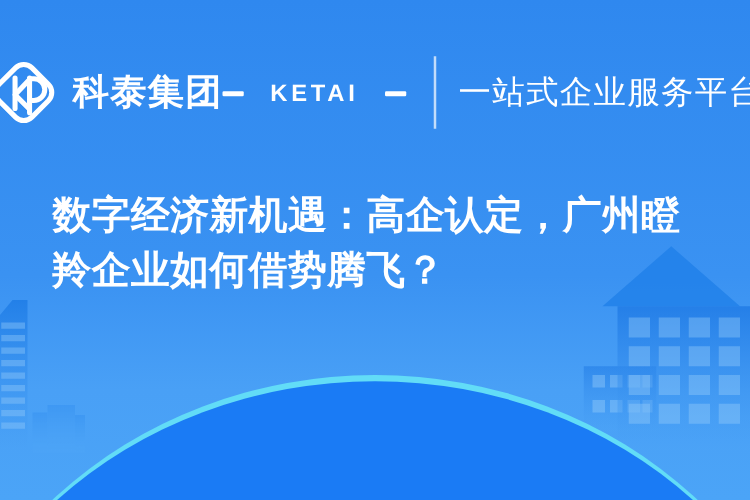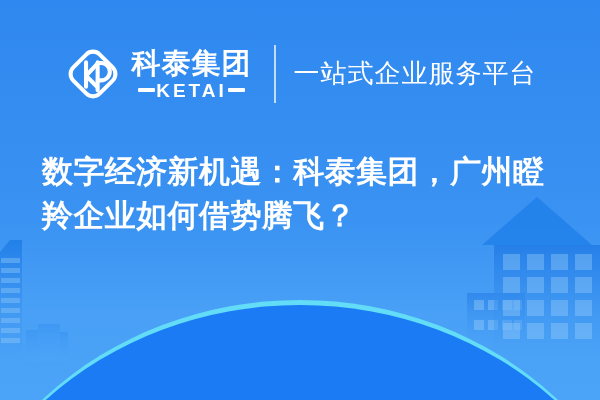"科泰集团" .logo-words { flex-direction: column -> row }
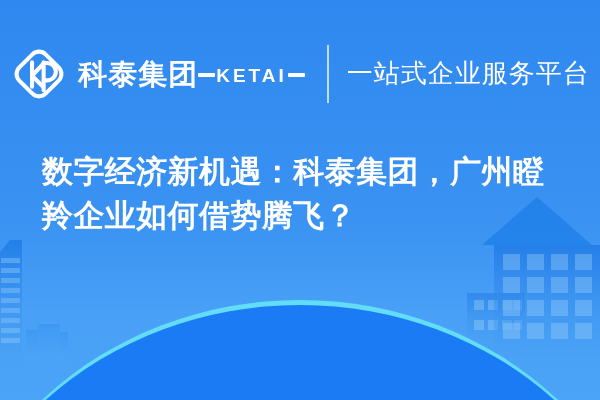"KETAI" .logo-en-row { gap: 1px -> 21px }
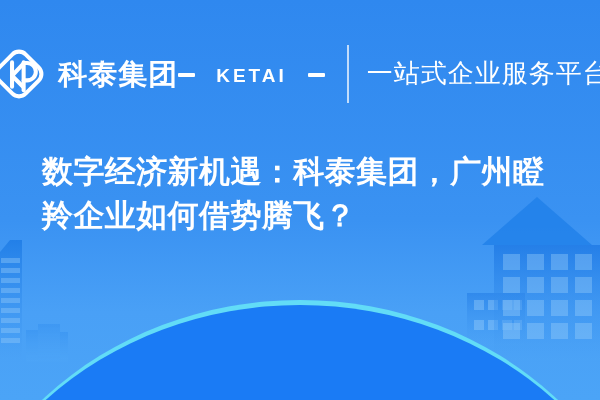"数字经济新机遇：科泰集团，广州瞪羚企业如何借势腾飞？" div.title { text: 科泰集团 -> 高企认定 }
